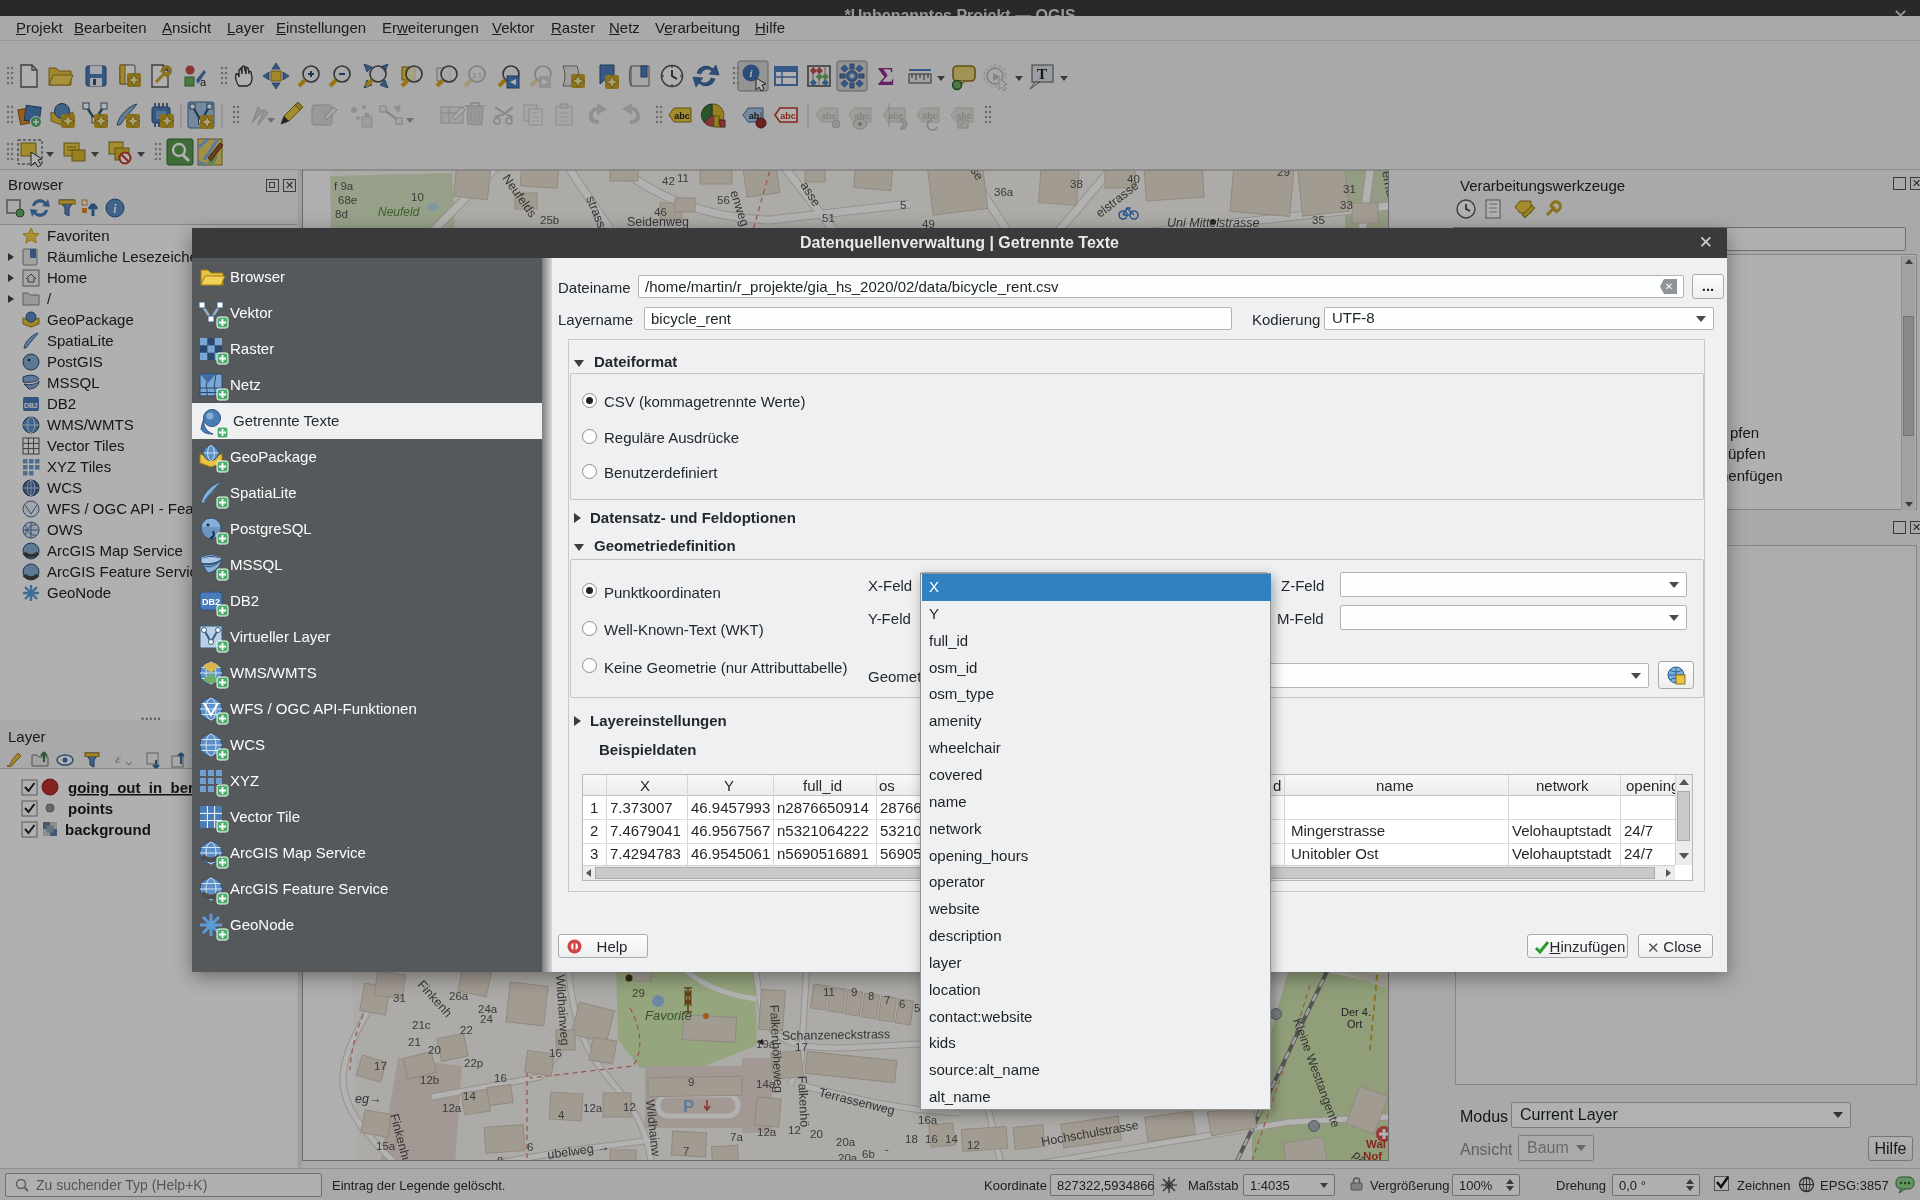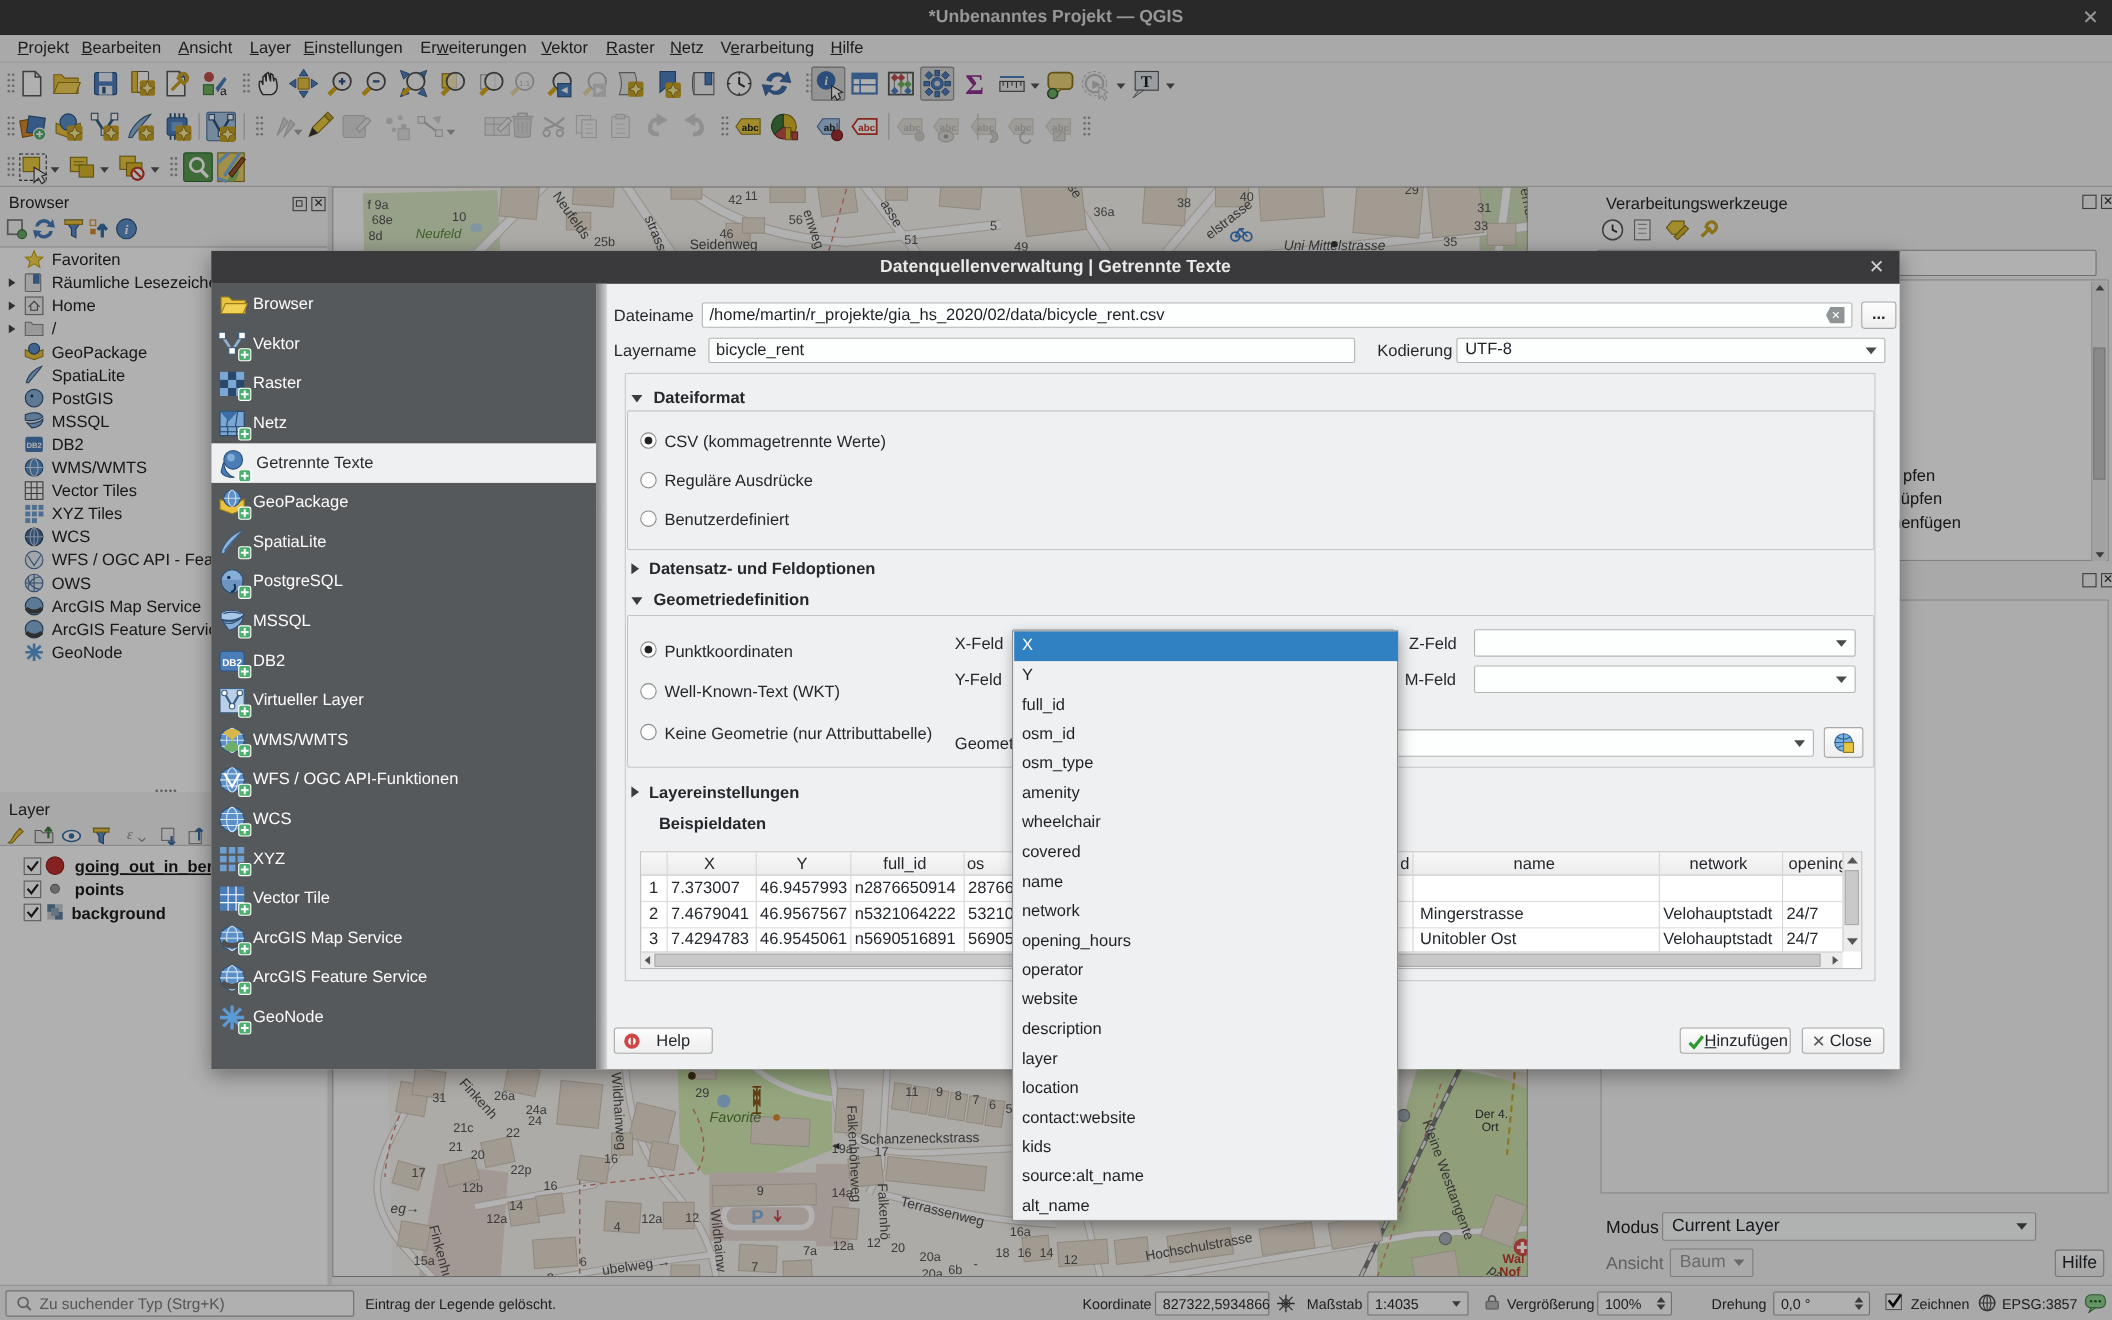"Projekt" #menubar { top: 32px -> 16px }
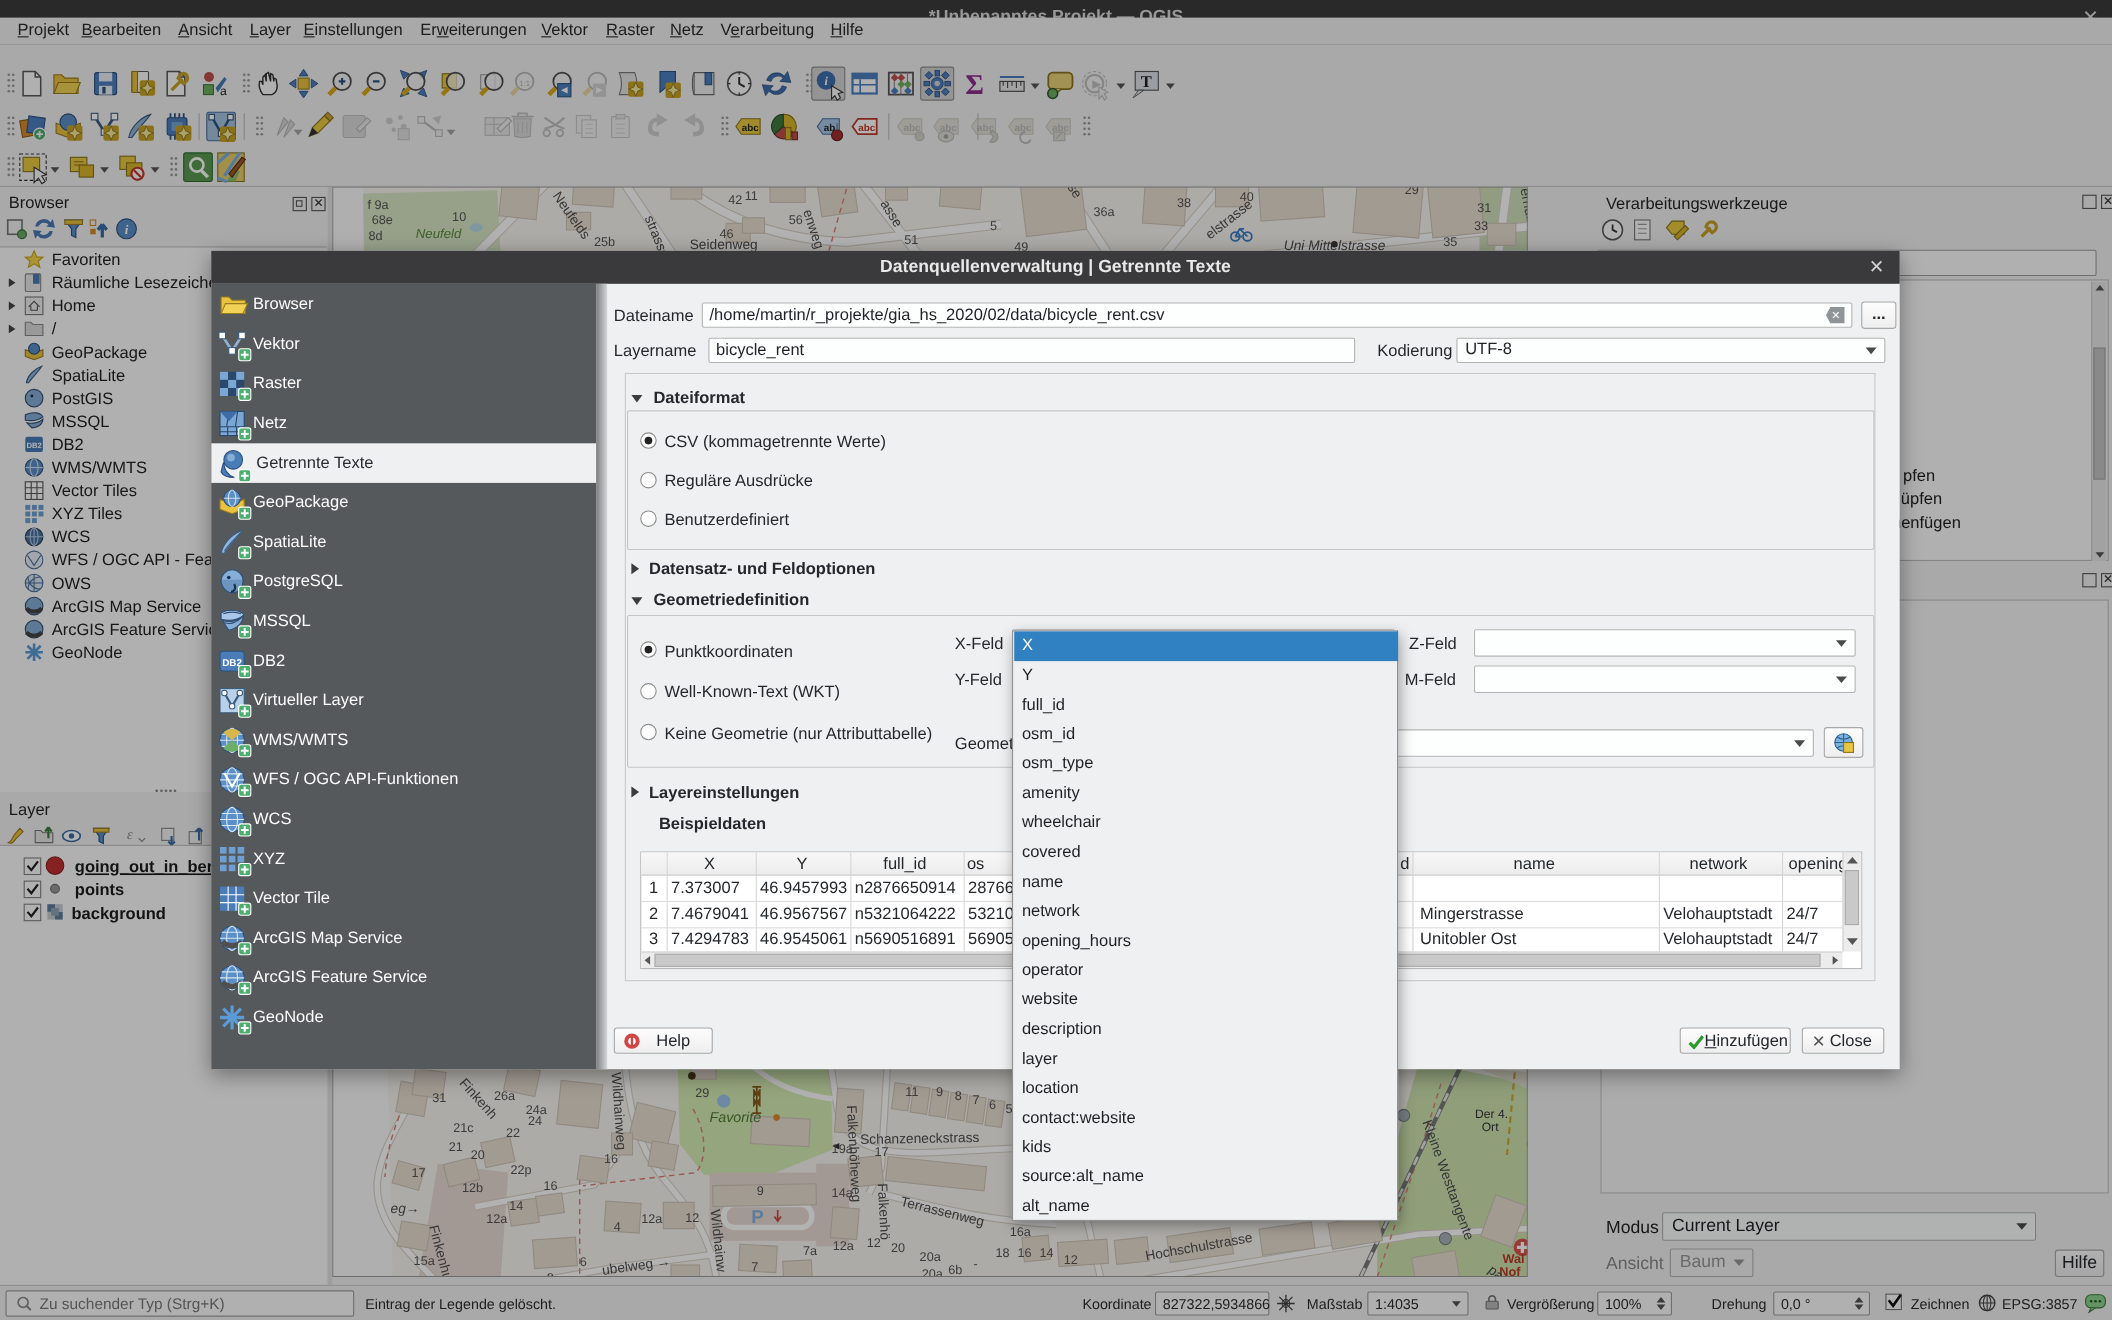"Zu suchender Typ (Strg+K)" span { text: Strg+K -> Help+K }
